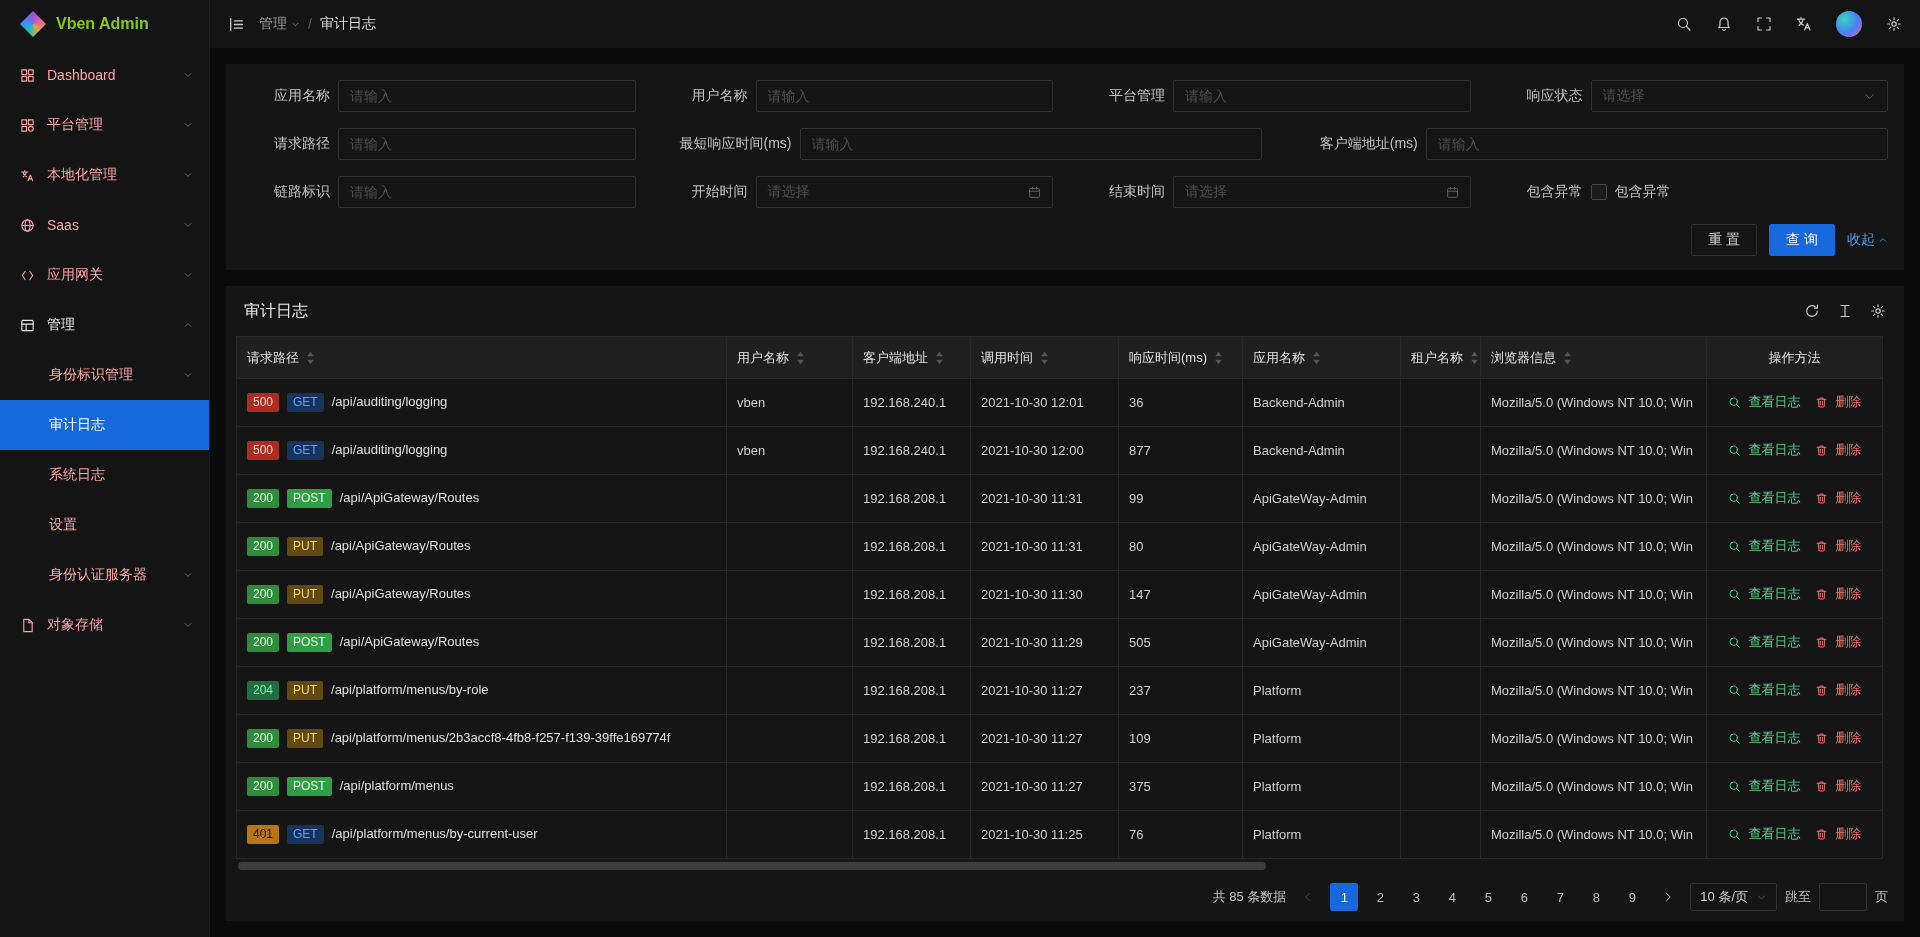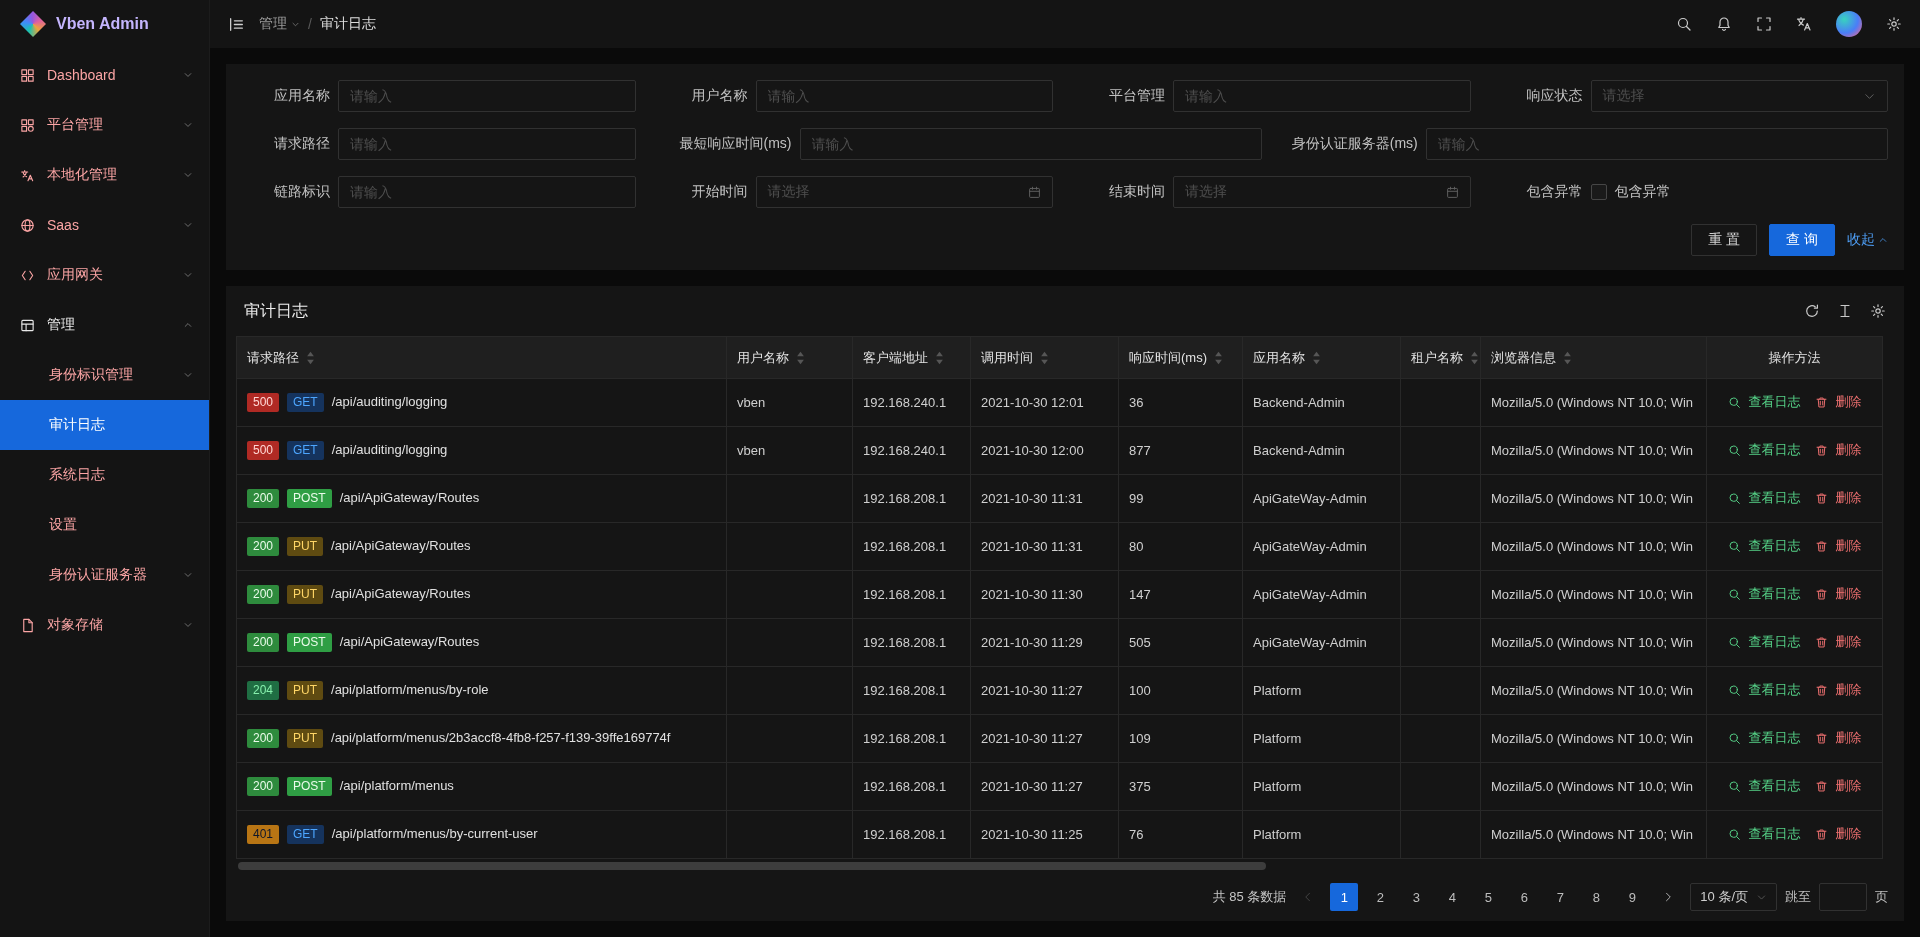"Vben Admin" .logo-text { color: #c4b5fd -> #84cc16 }
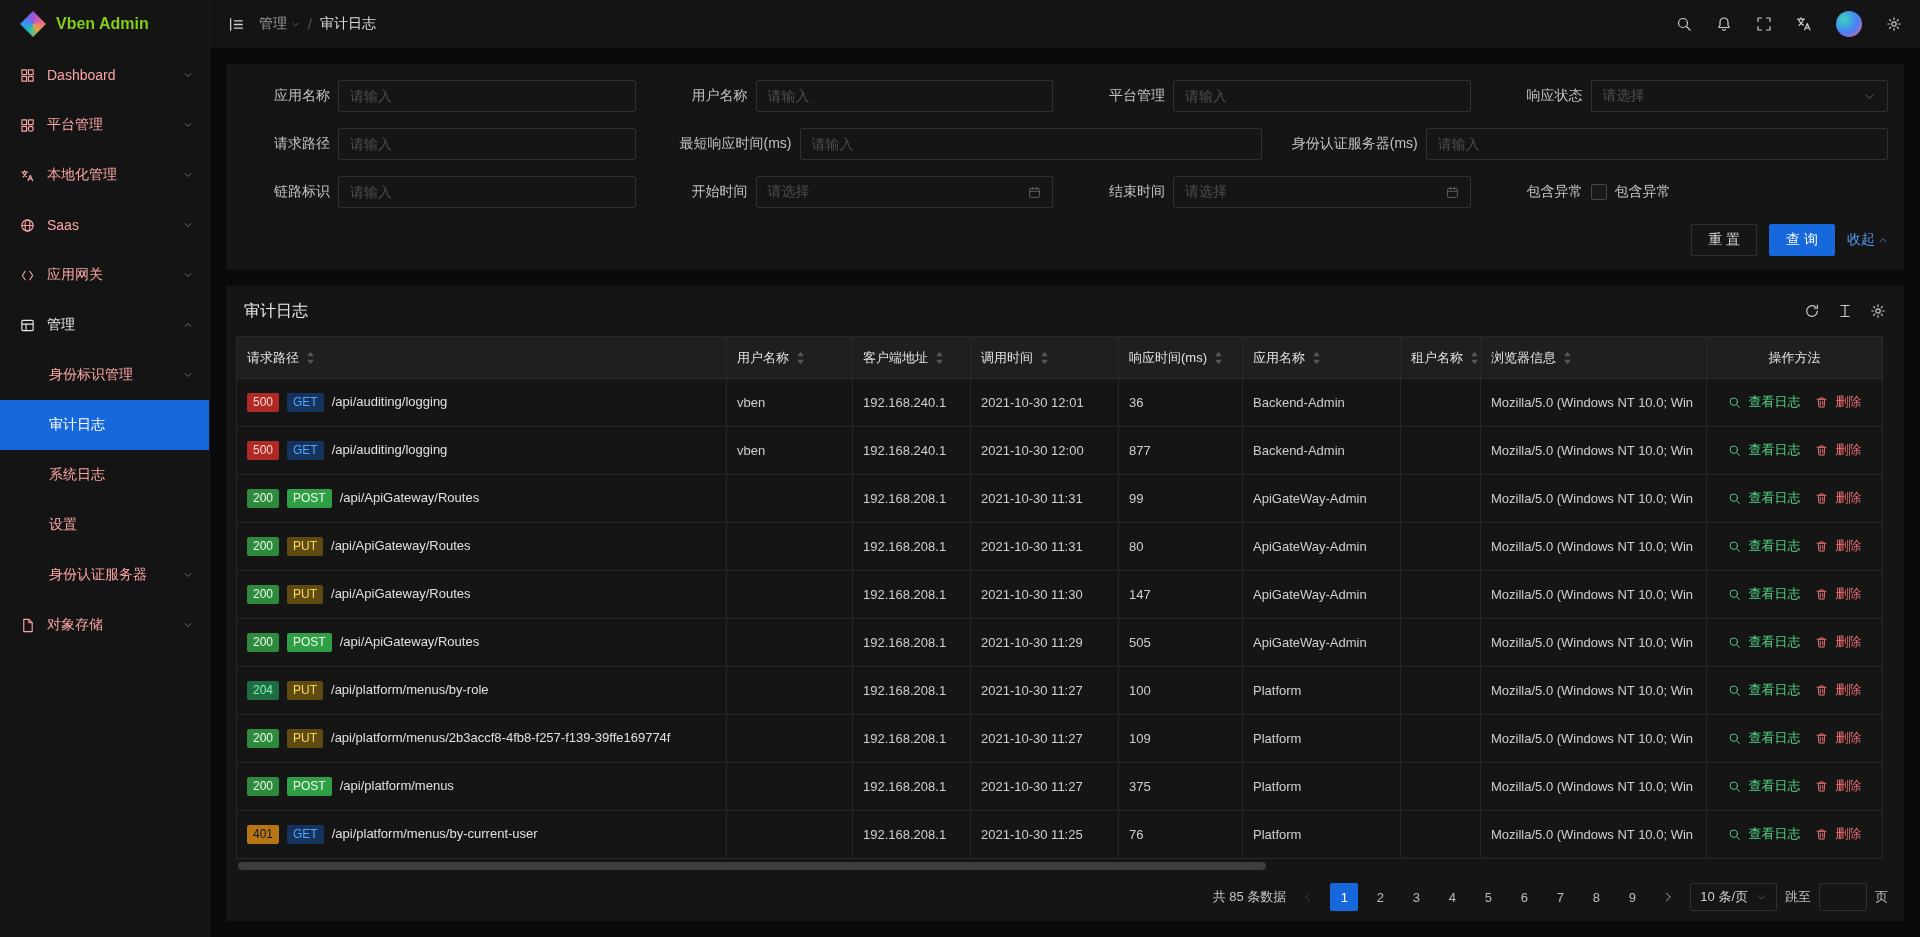"身份认证服务器(ms)" span.f-label { text: 身份认证服务器 -> 客户端地址 }
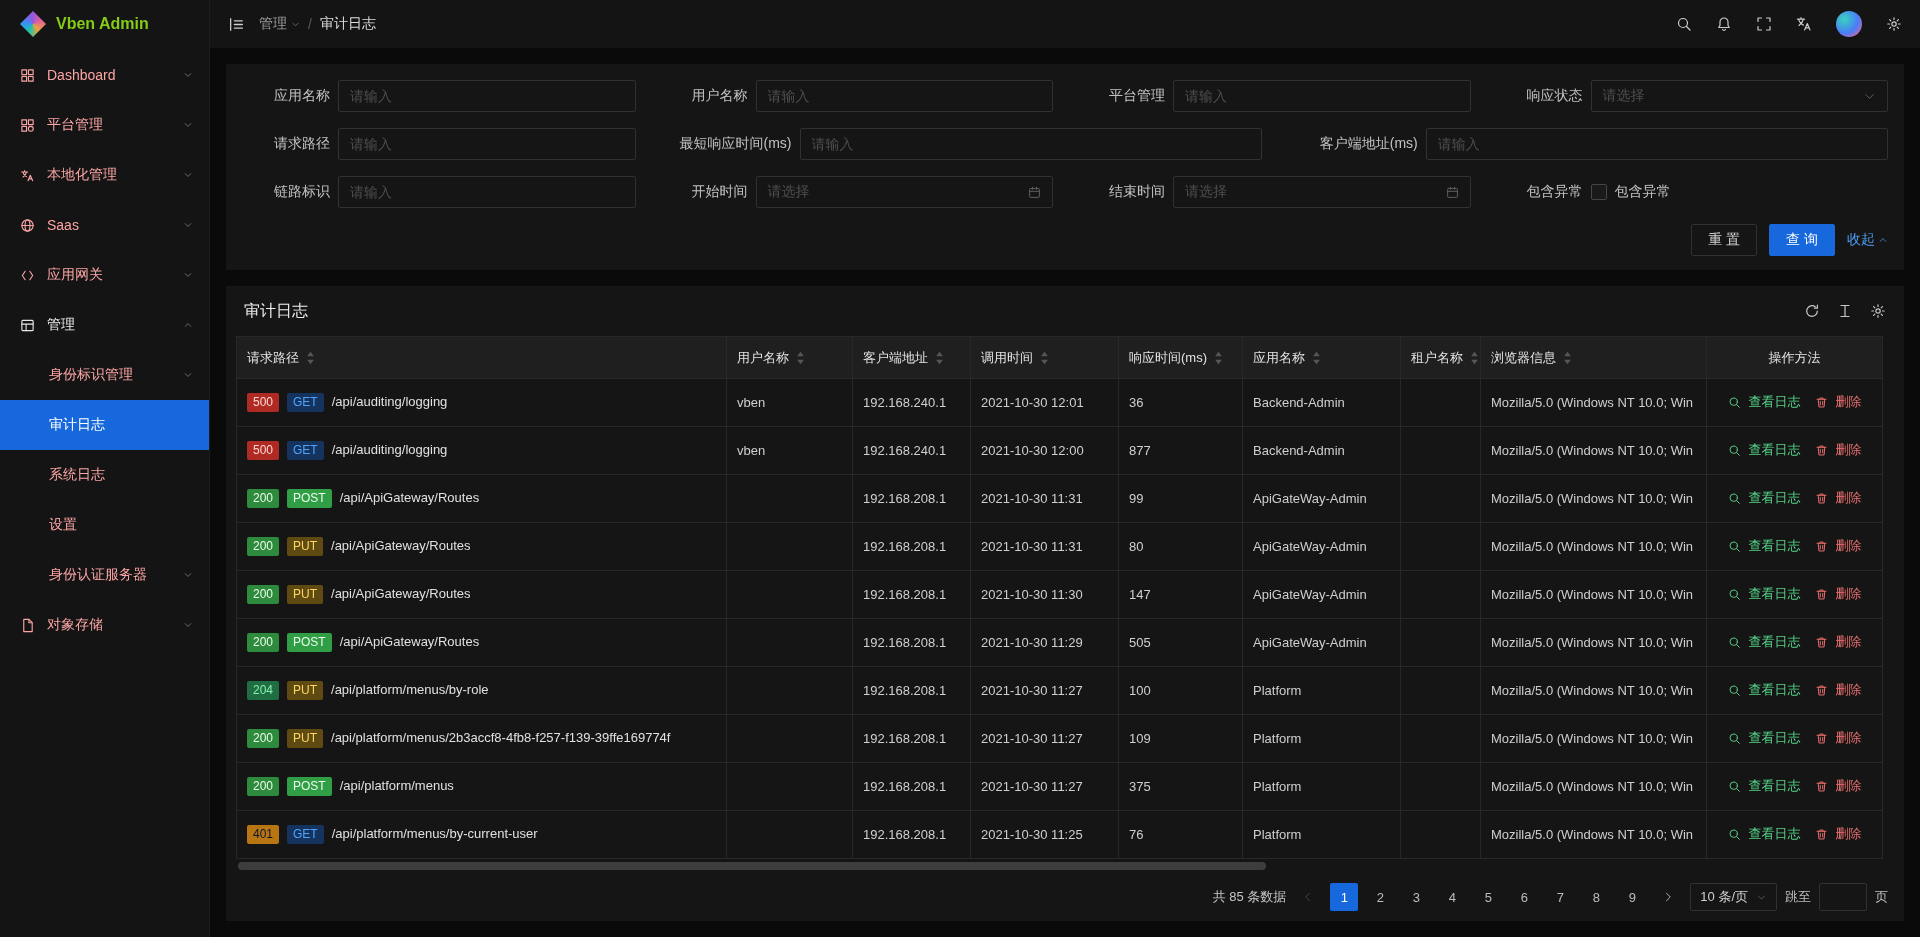"100" td { text: 100 -> 237 }
